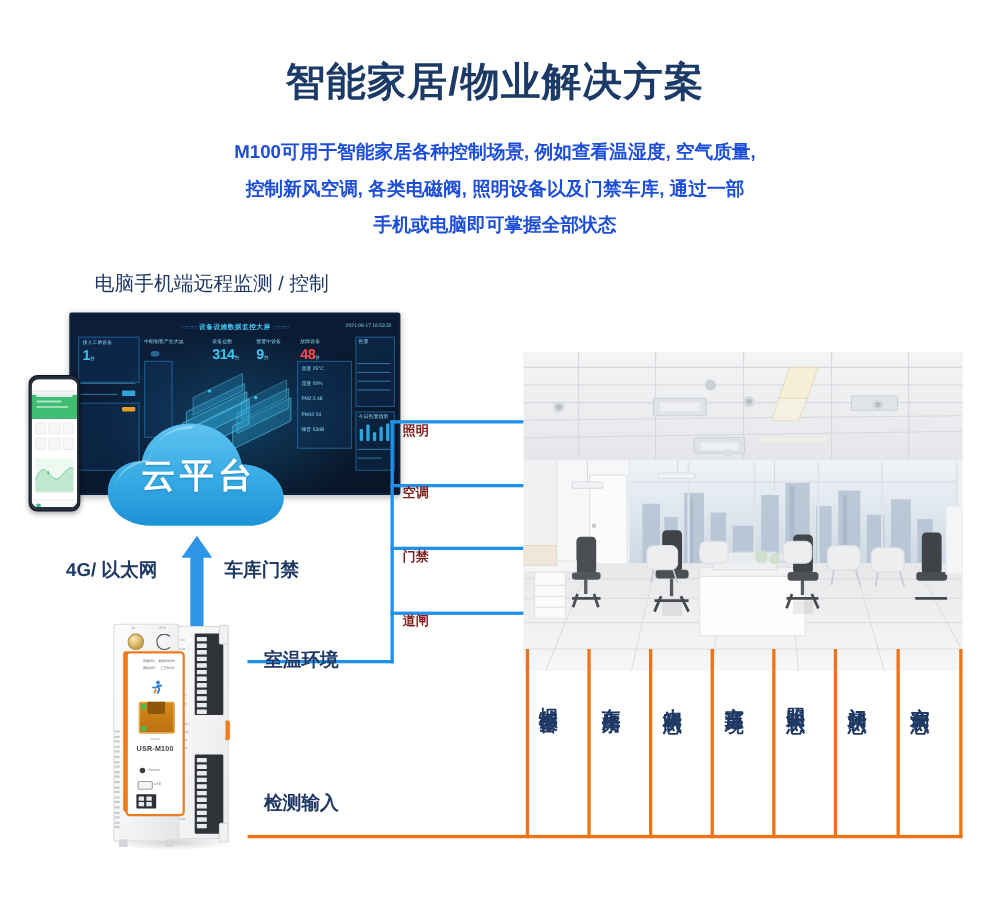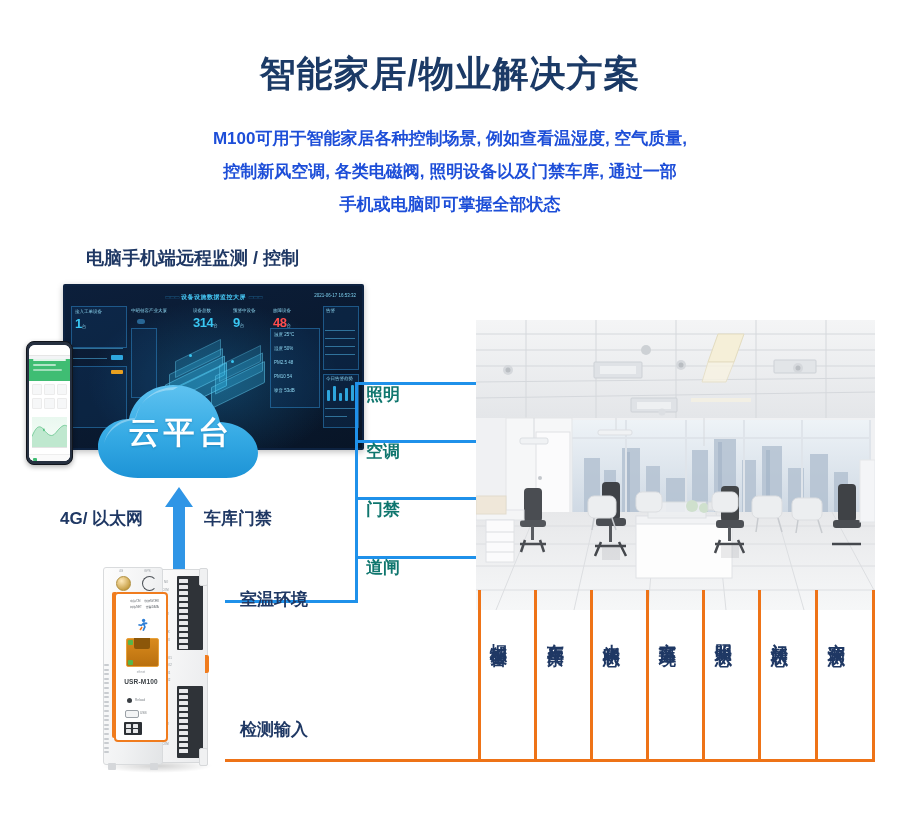"电脑手机端远程监测 / 控制" .remote-caption { font-weight: bold -> normal }
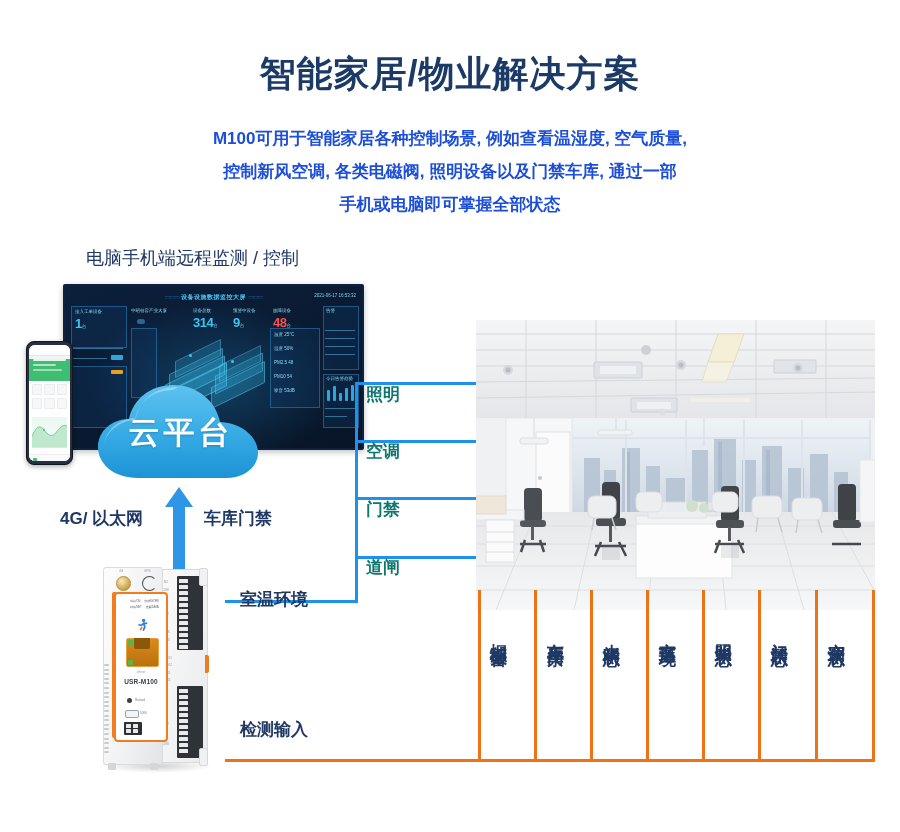"照明" .branch-label { color: #0f766e -> #7f1d1d; font-size: 17px -> 12px }
